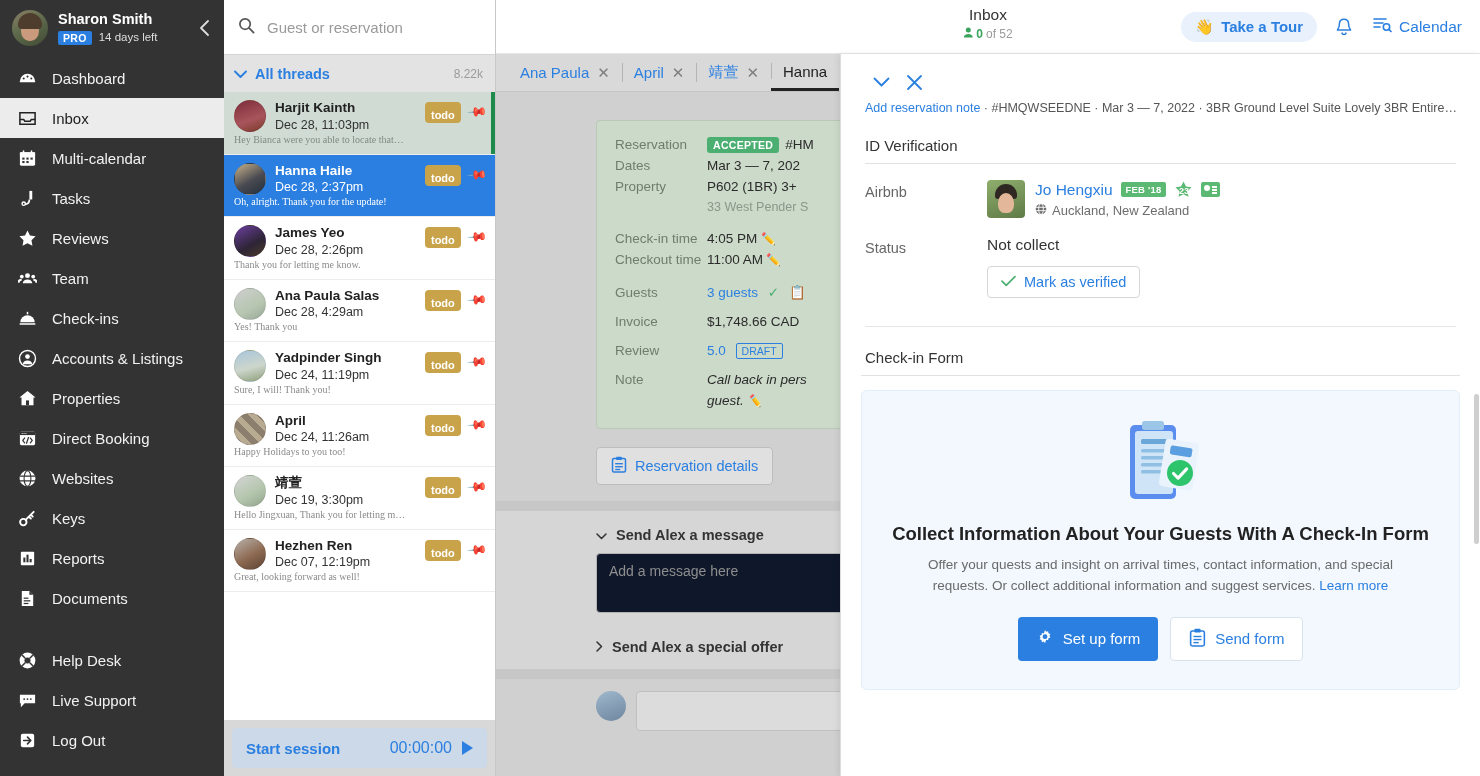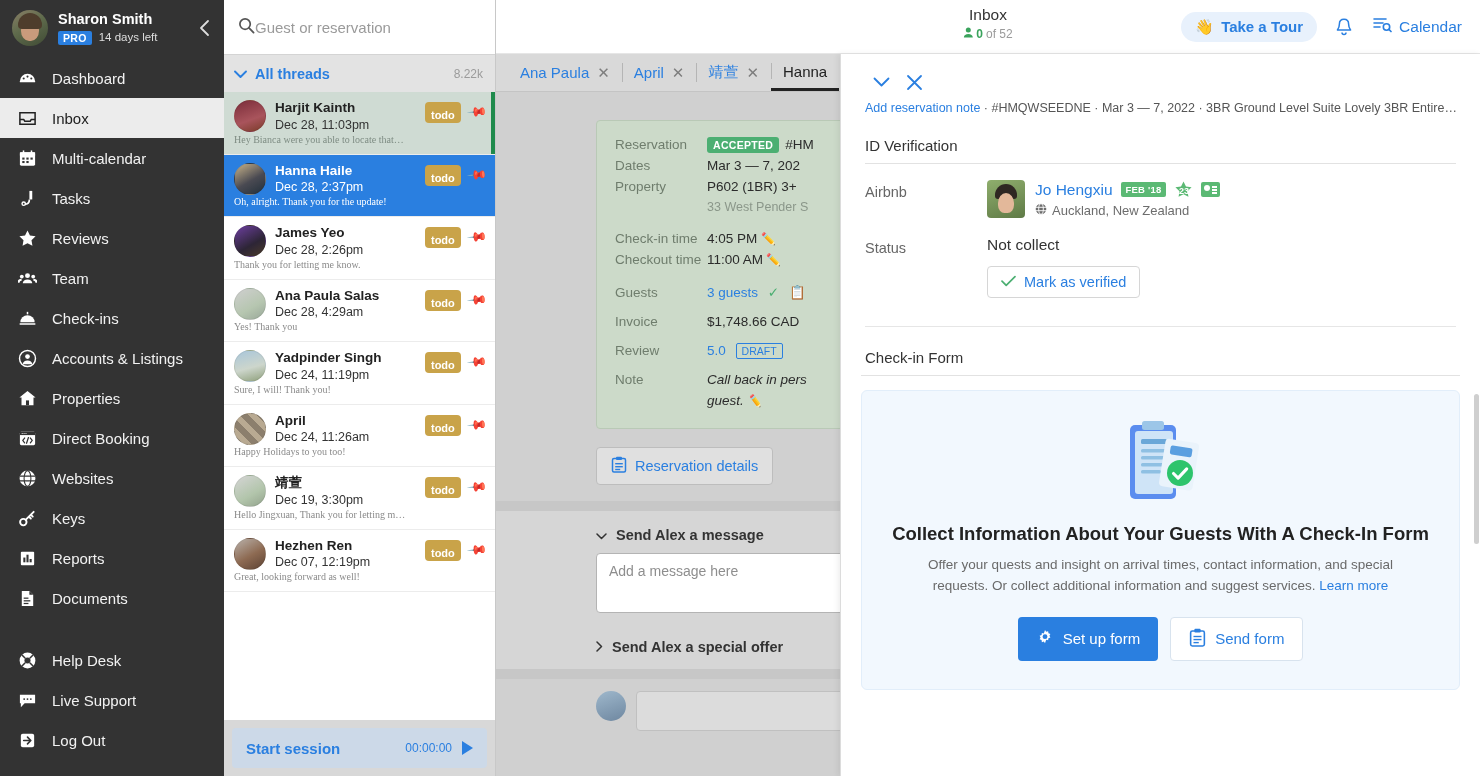"Guest or reservation" .search-row { gap: none -> 12px }
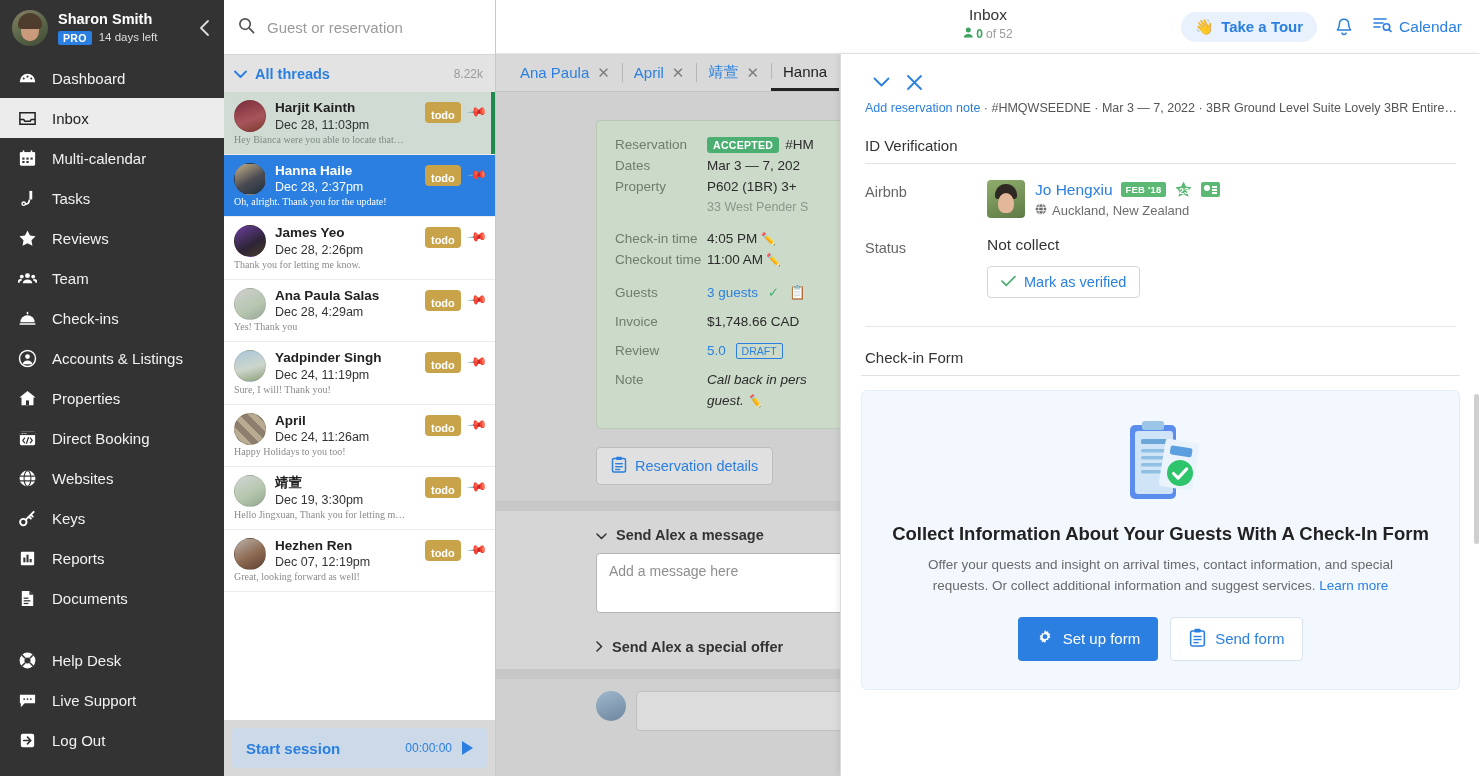"Add a message here" .msg-box { background: #ffffff -> #0f172a }
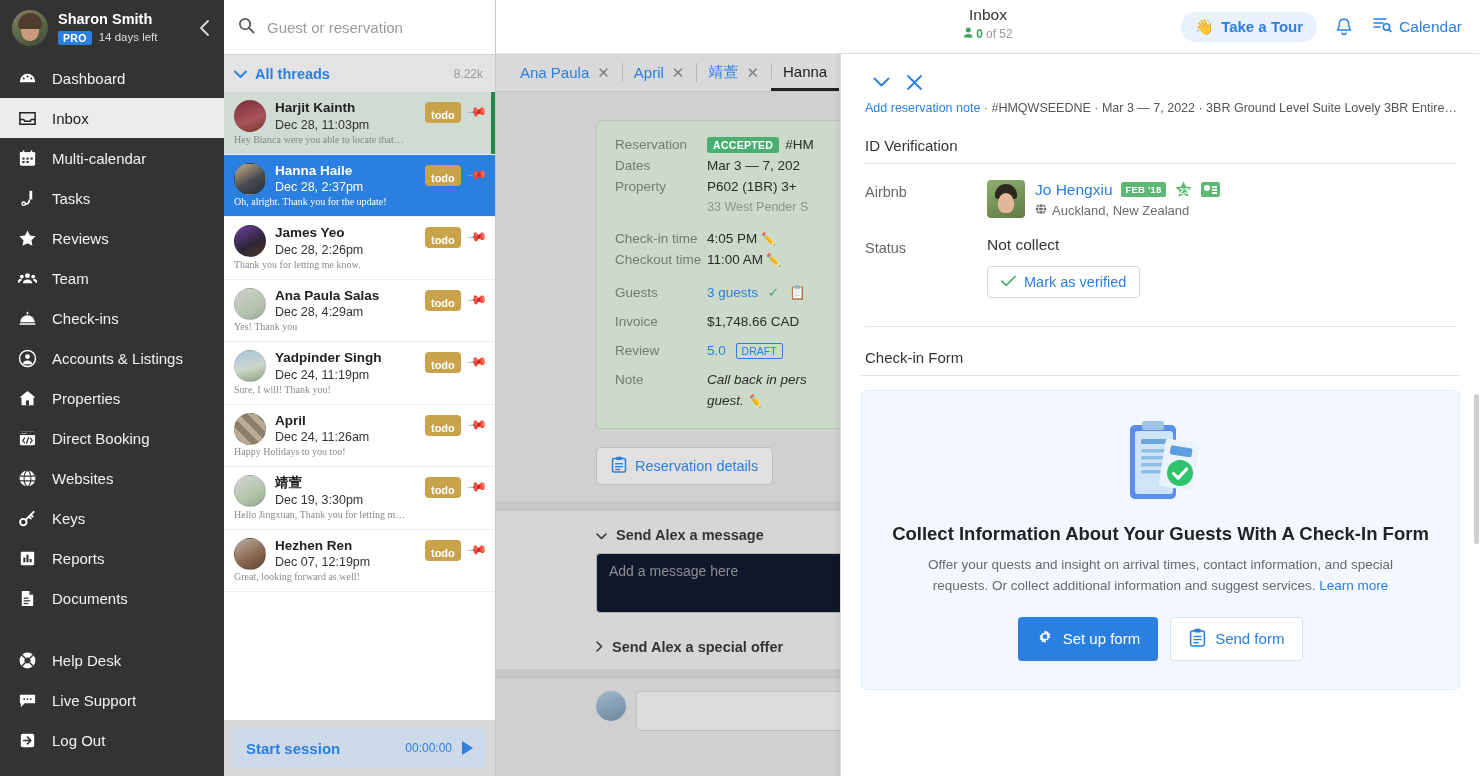"00:00:00" .session-time { font-size: 12px -> 16px }
